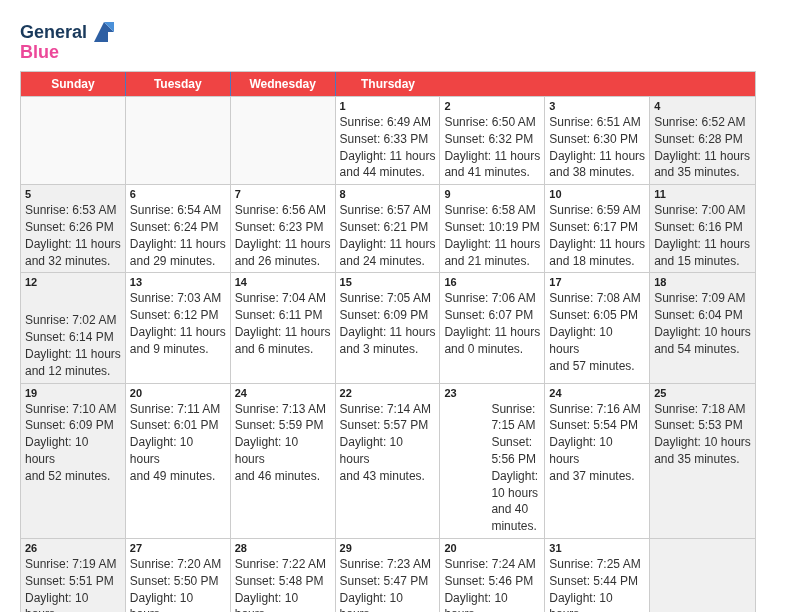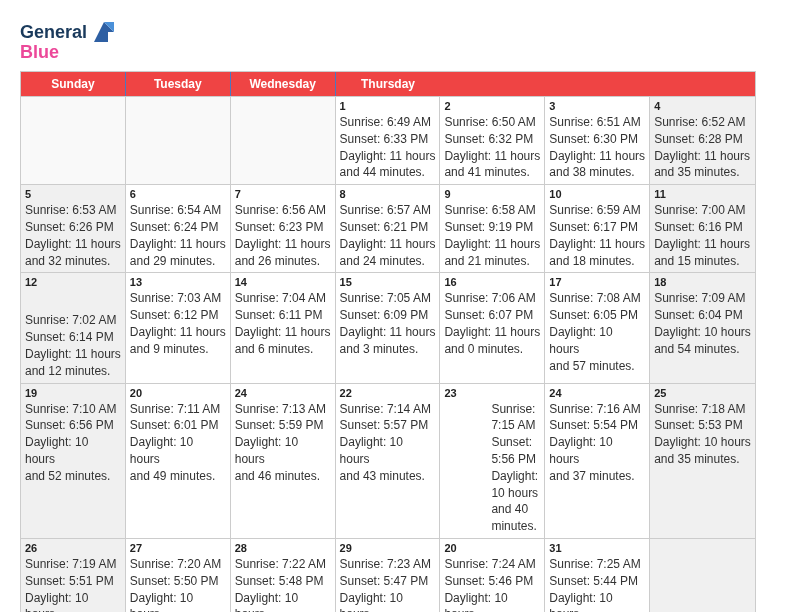"Sunrise: 6:58 AM" div.day-info { text: 9:19 -> 10:19 }
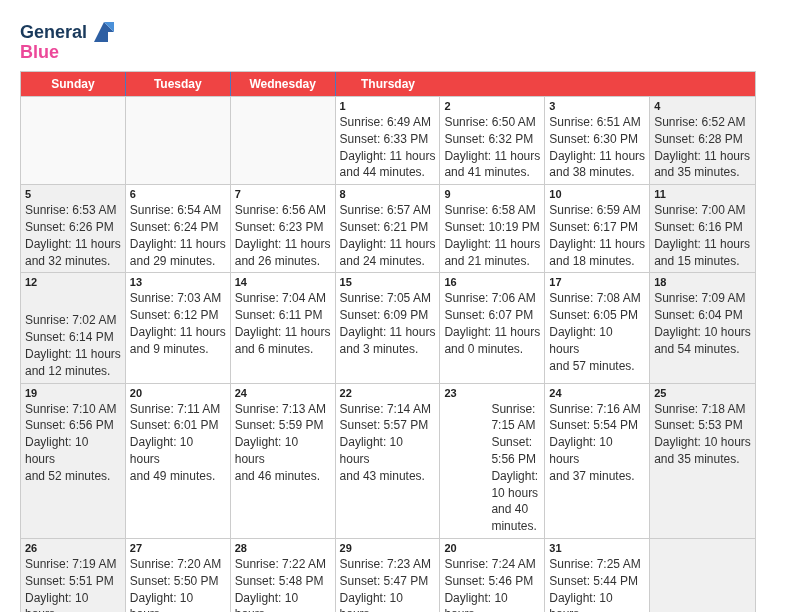"Sunrise: 7:10 AM" div.day-info { text: 6:56 -> 6:09 }
